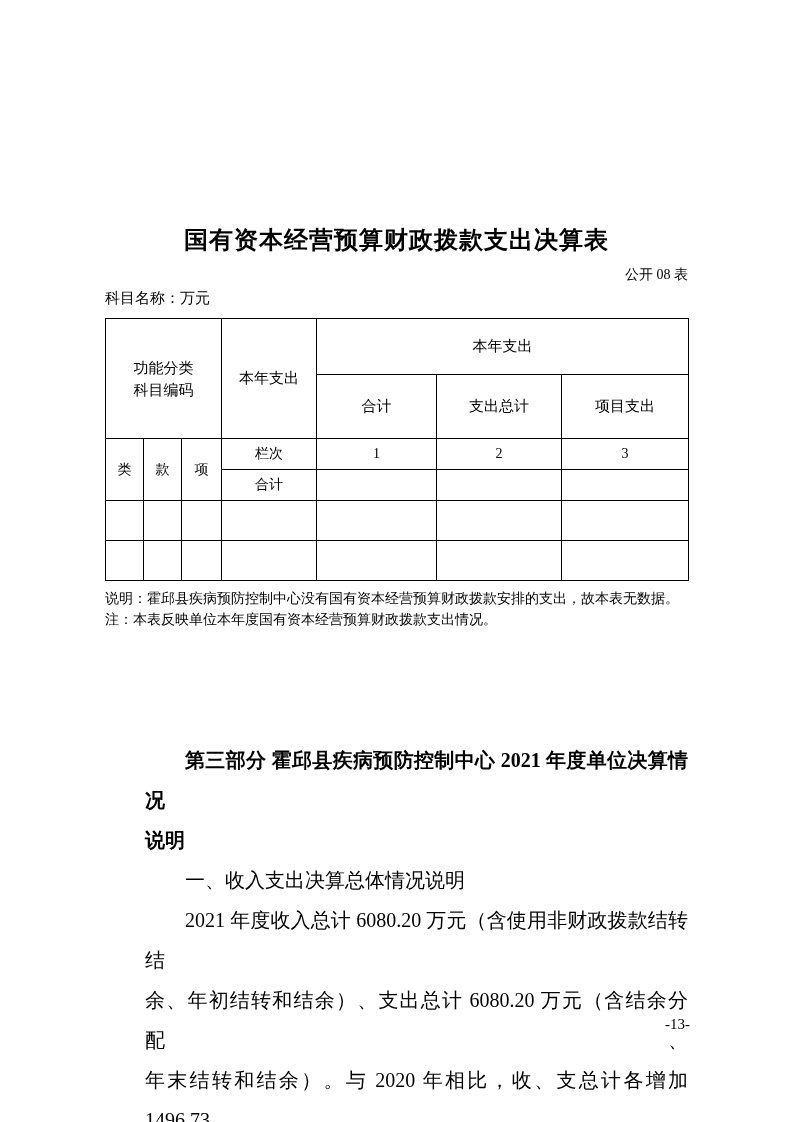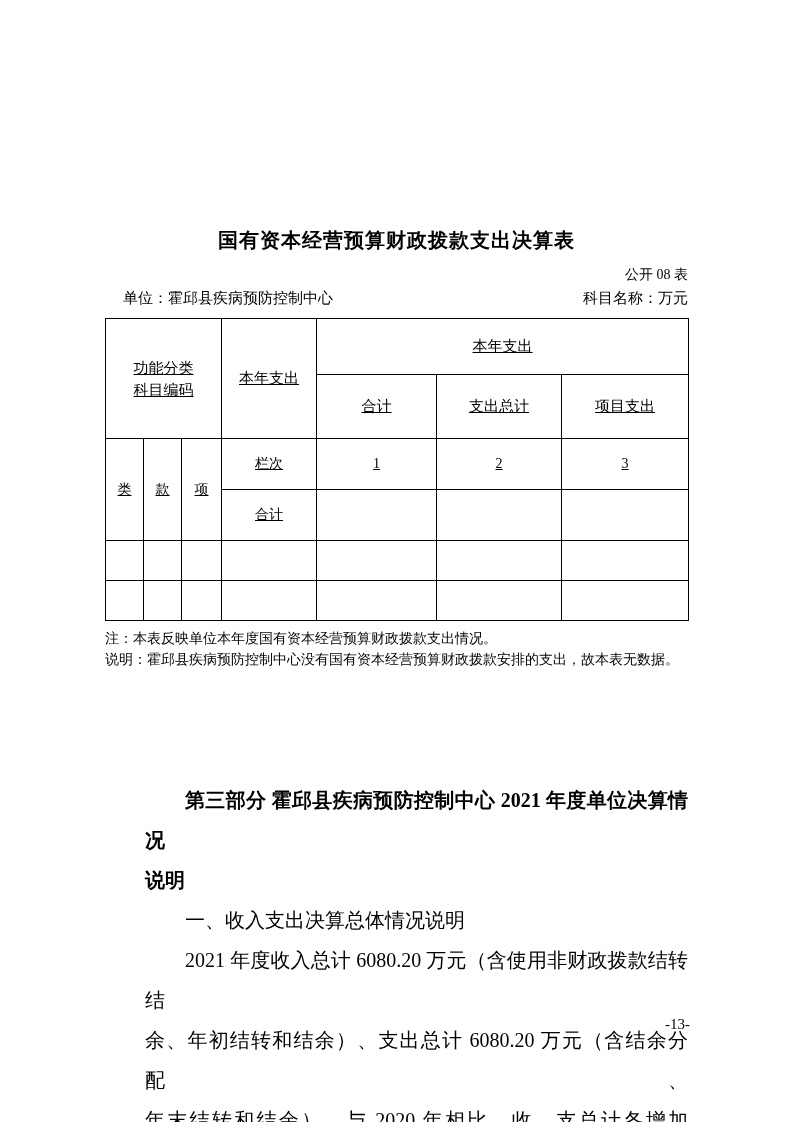"国有资本经营预算财政拨款支出决算表" .doc-title { font-size: 20px -> 24px }
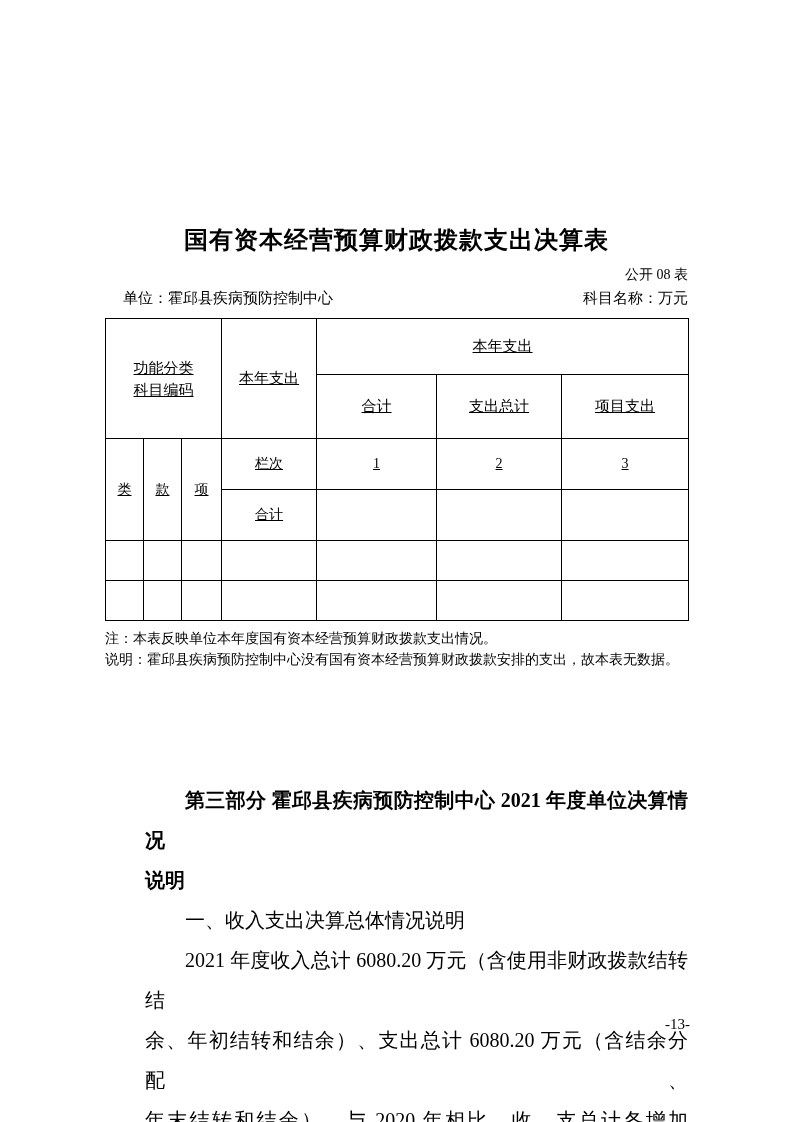"单位：霍邱县疾病预防控制中心" span.meta-unit { html: <span>单位：霍邱县疾病预防控制中心</span> -> none }
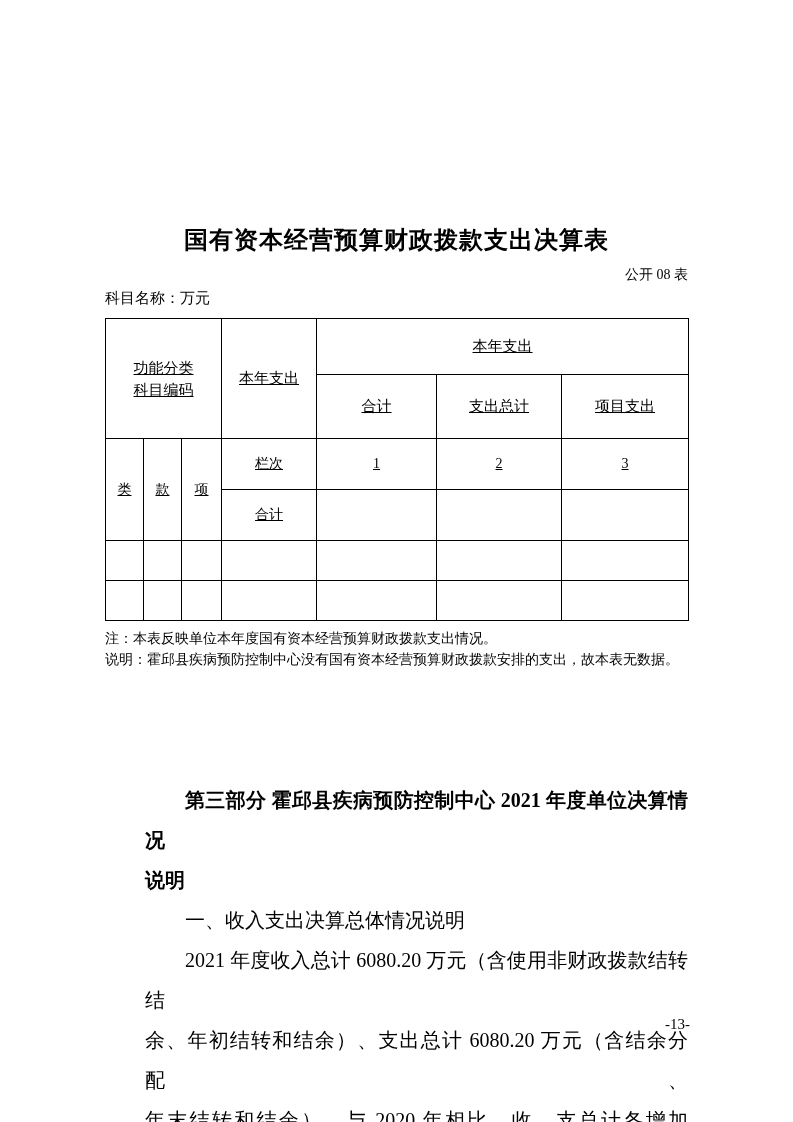"本年支出" table.budget td { padding: 16px 2px -> 6px 2px; text-decoration: underline -> none }
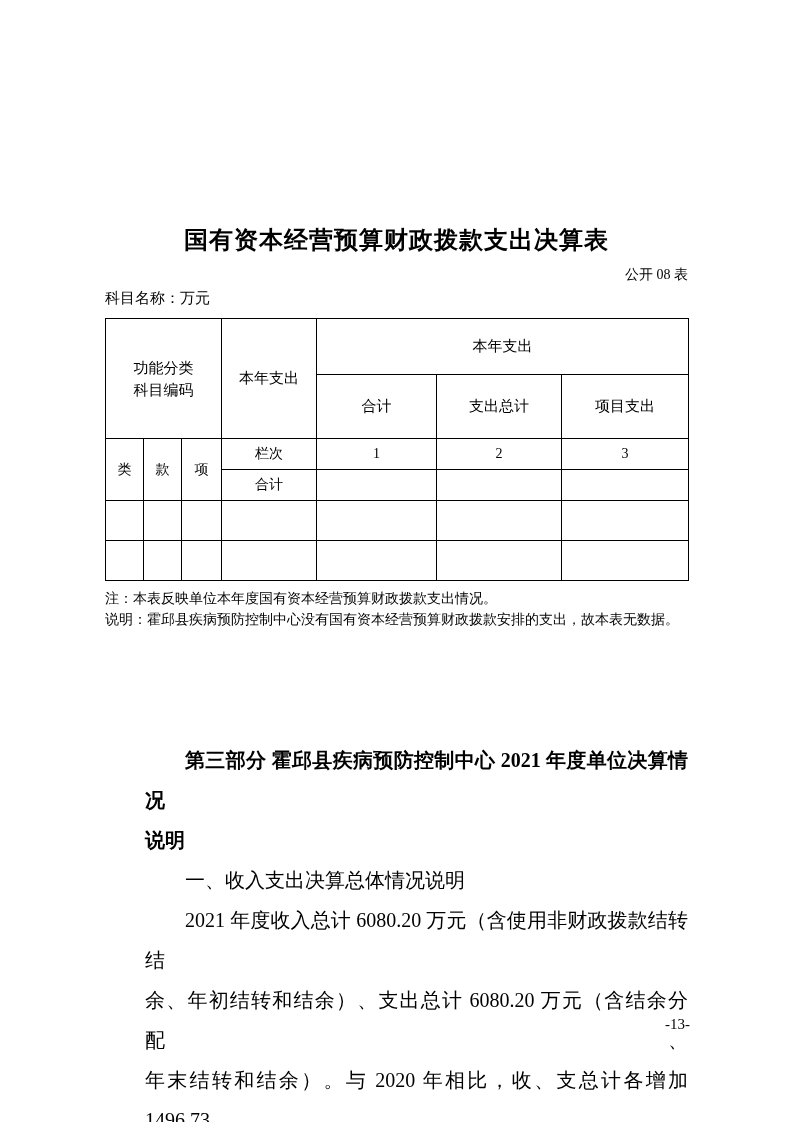"注：本表反映单位本年度国有资本经营预算财政拨款支出情况。" div { order: before "说明：霍邱县疾病预防控制中心没有国有资本经营预算财政拨款安排的支出，故本表无数据" -> after "说明：霍邱县疾病预防控制中心没有国有资本经营预算财政拨款安排的支出，故本表无数据" }
